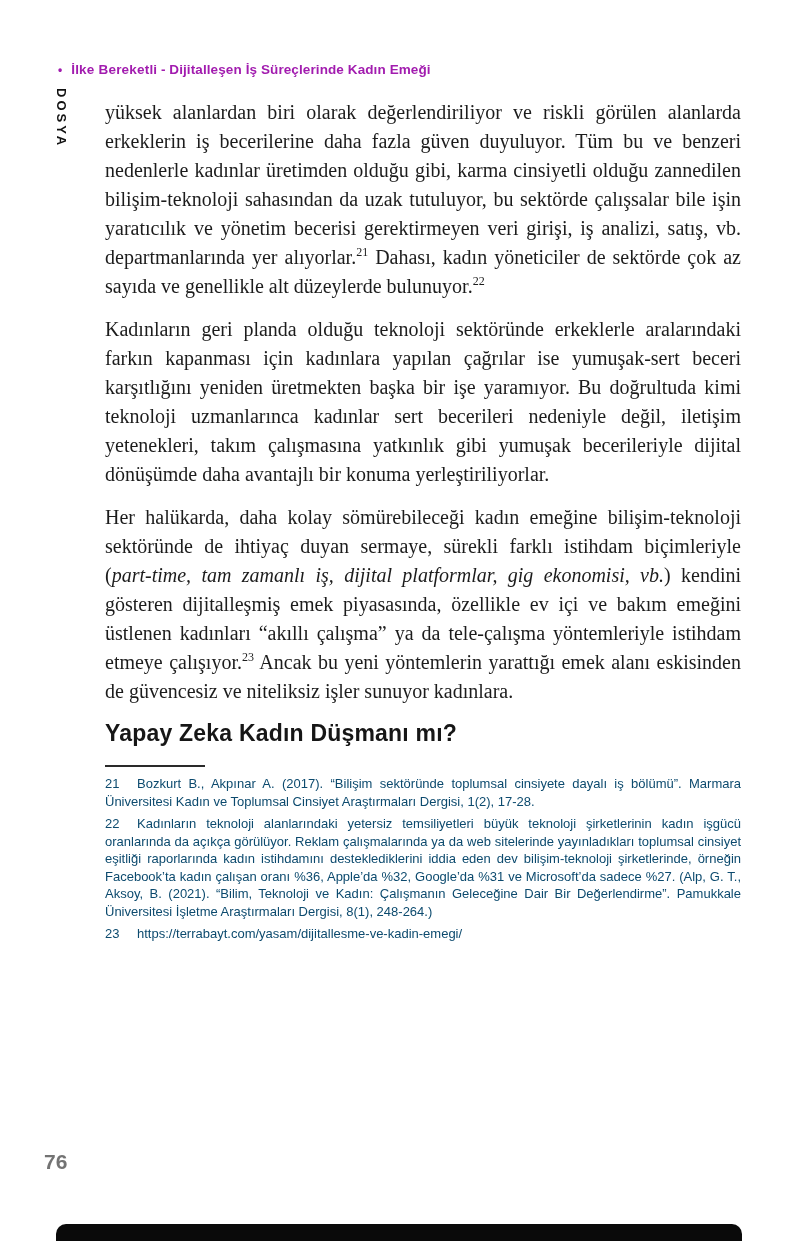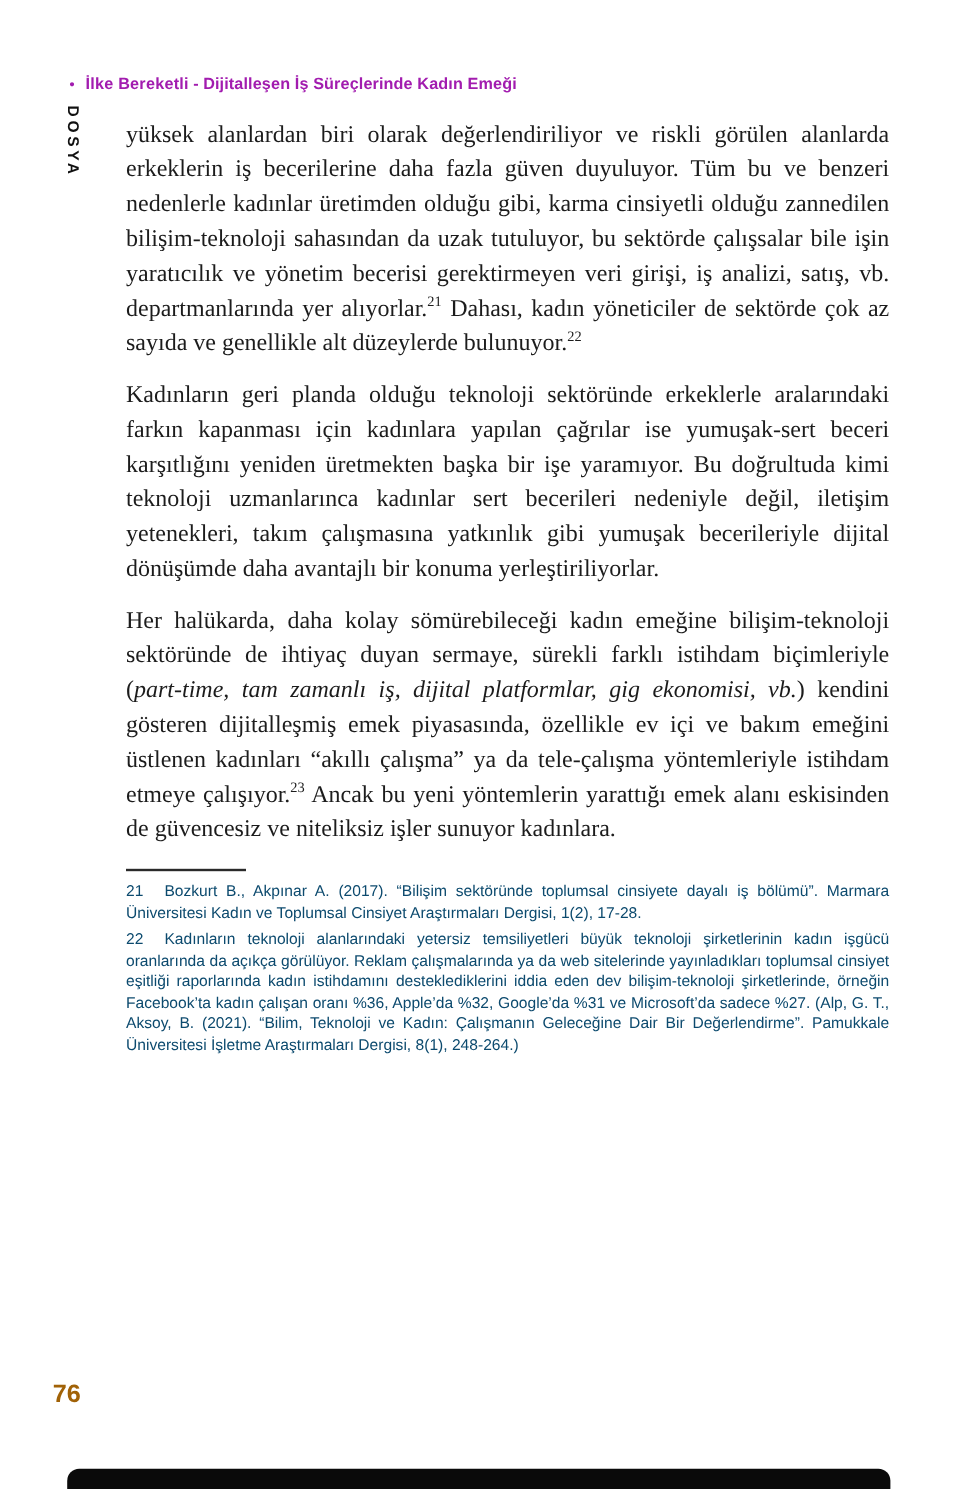"Yapay Zeka Kadın Düşmanı mı?" h2.section-heading { html: none -> <h2>Yapay Zeka Kadın Düşmanı mı?</h2> }
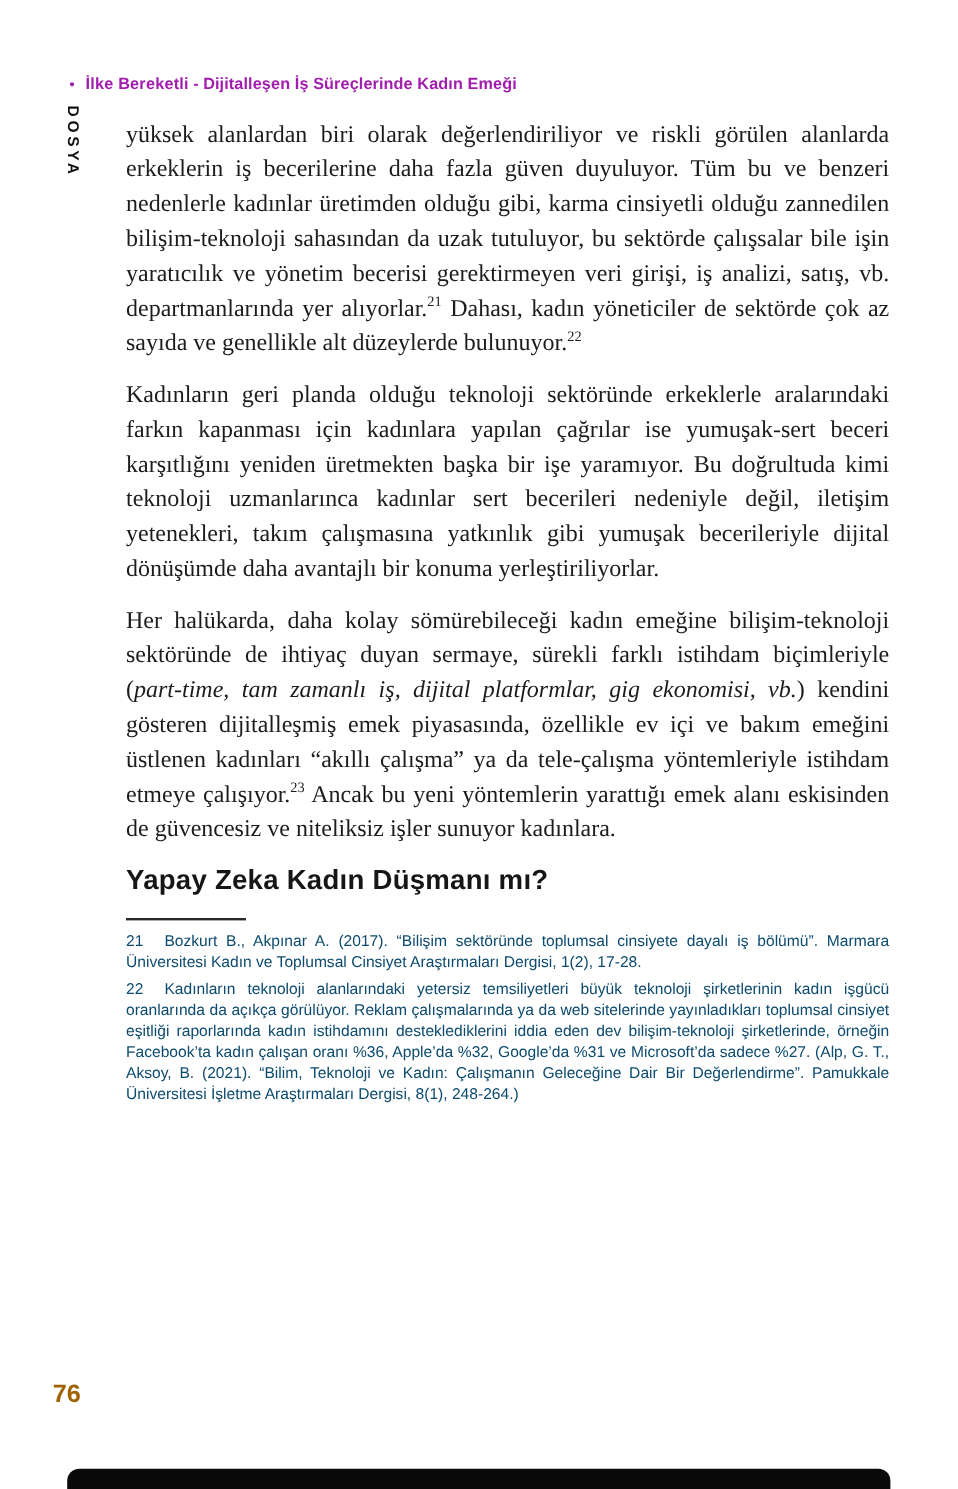"23 https://terrabayt.com/yasam/dijitallesme-ve-kadin-emegi/" p.footnote { html: none -> <p> <span>23</span><span>https://terrabayt.com/yasam/dijitallesme-ve-kadin-emegi/</span> </p> }
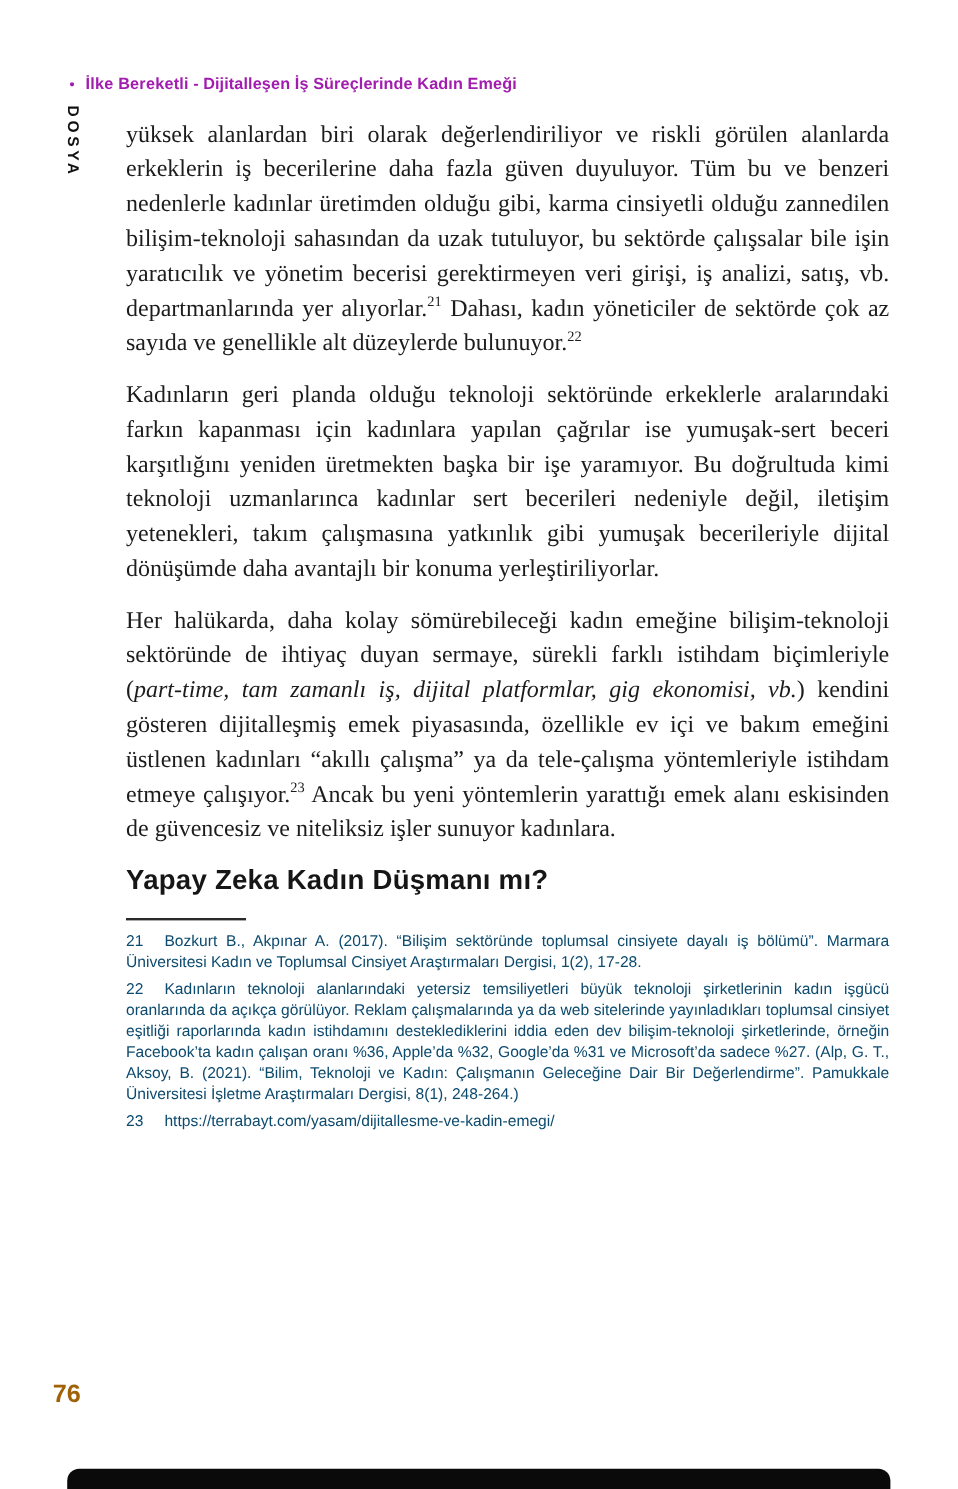"76" .page-number { color: #a16207 -> #737373 }
